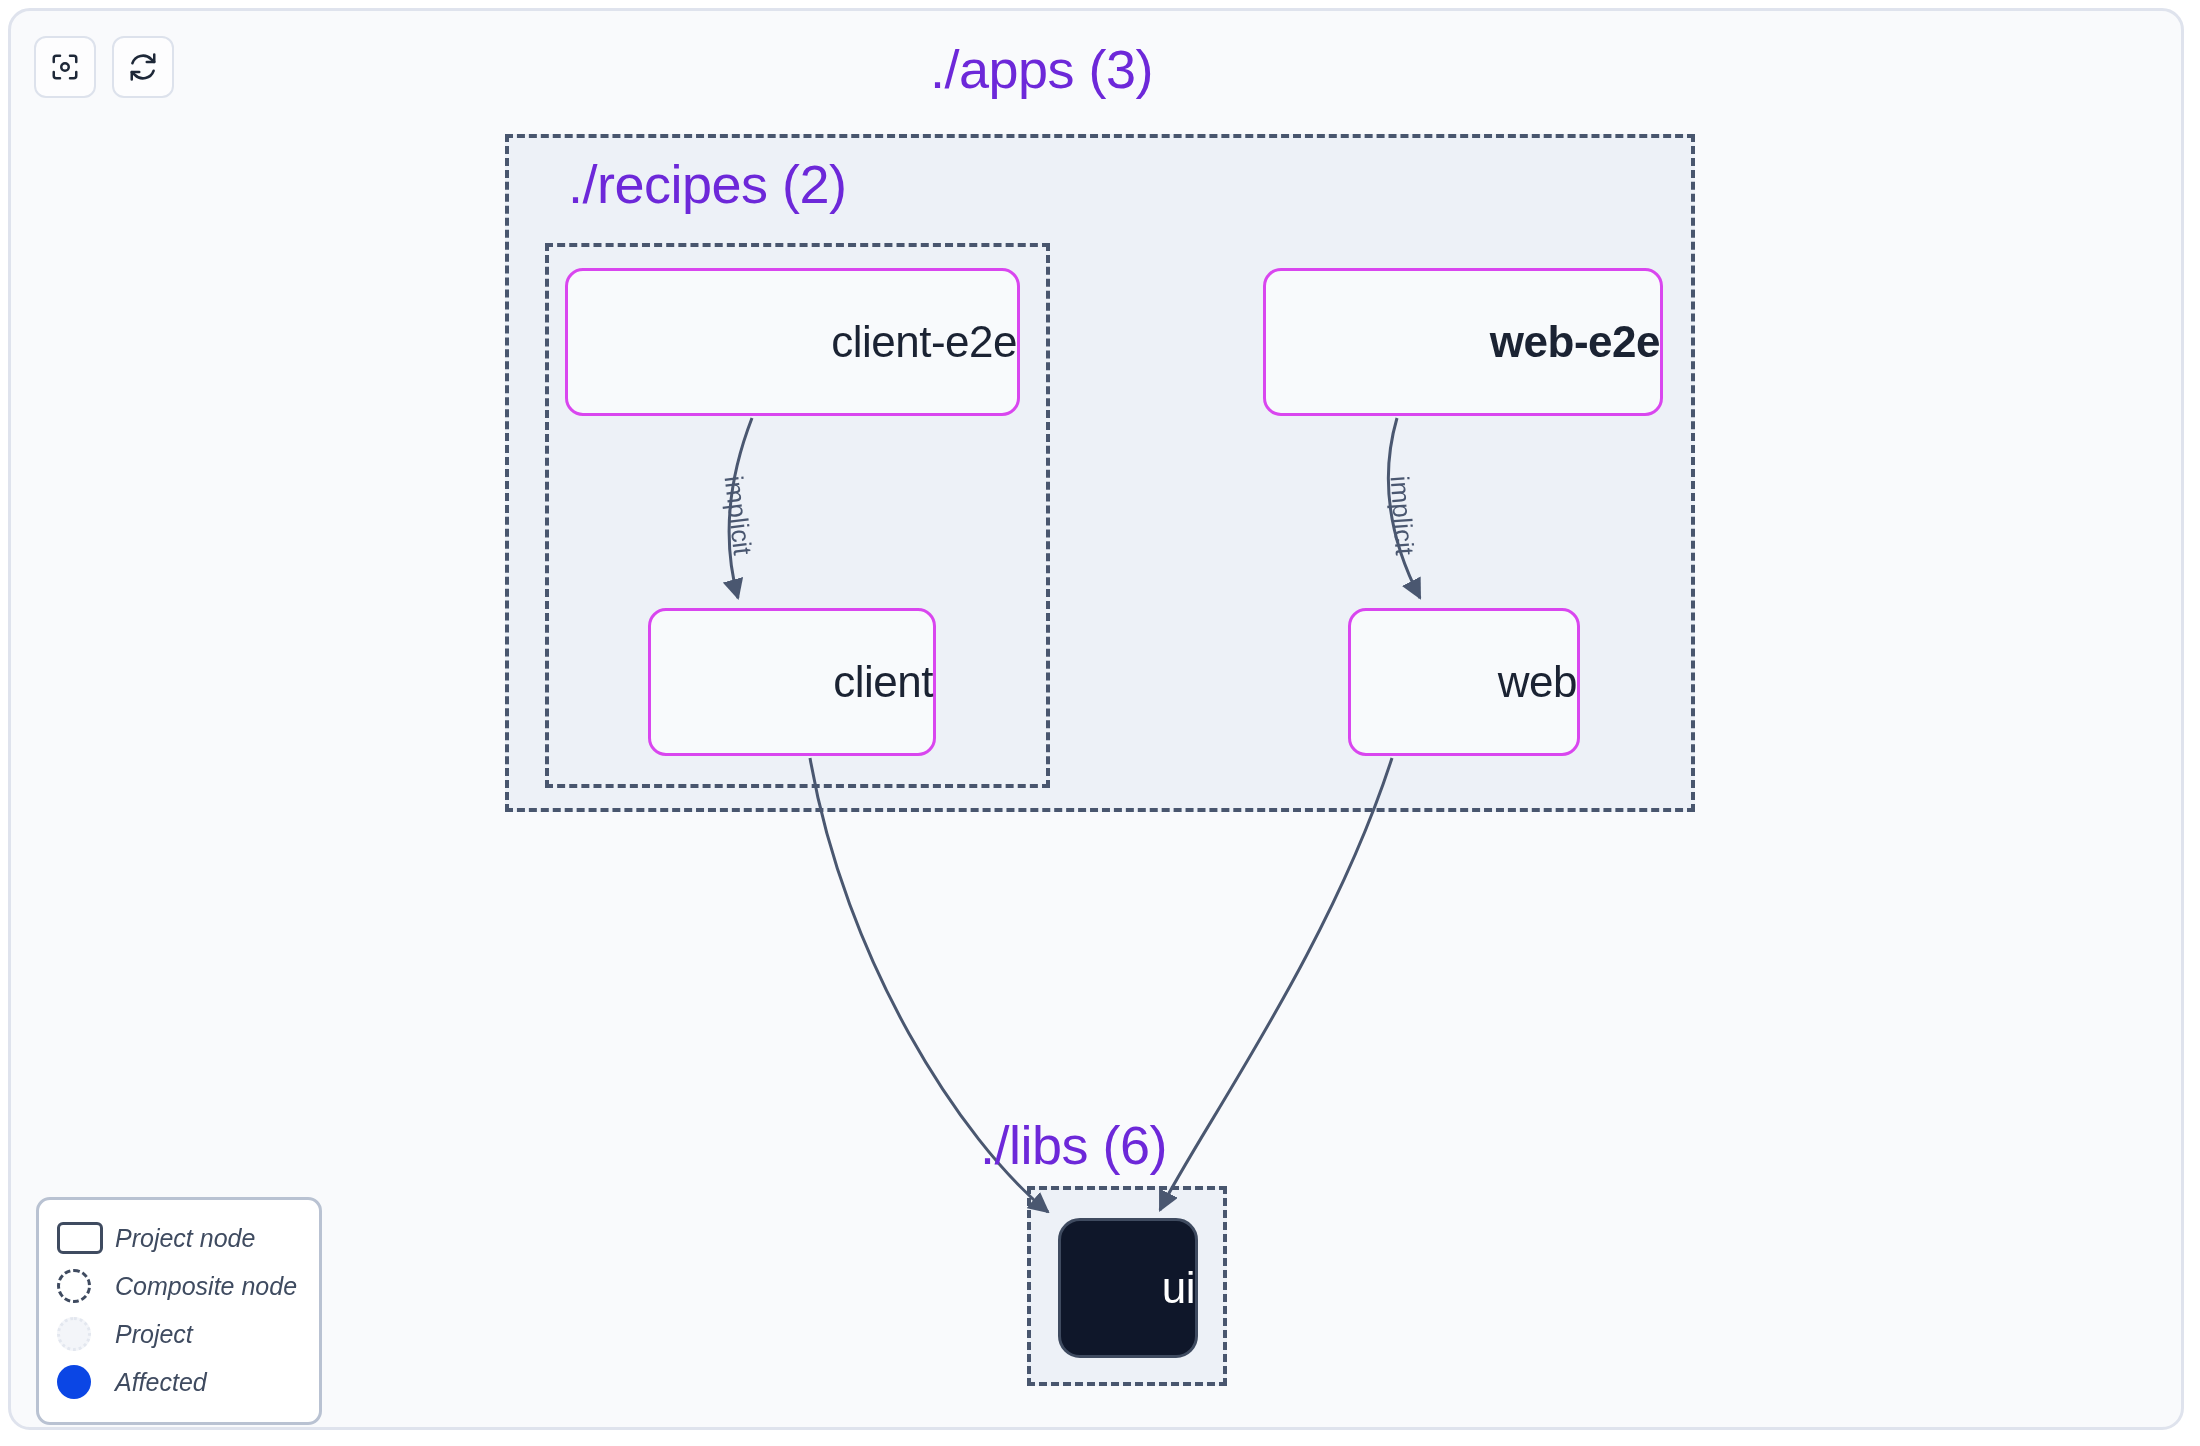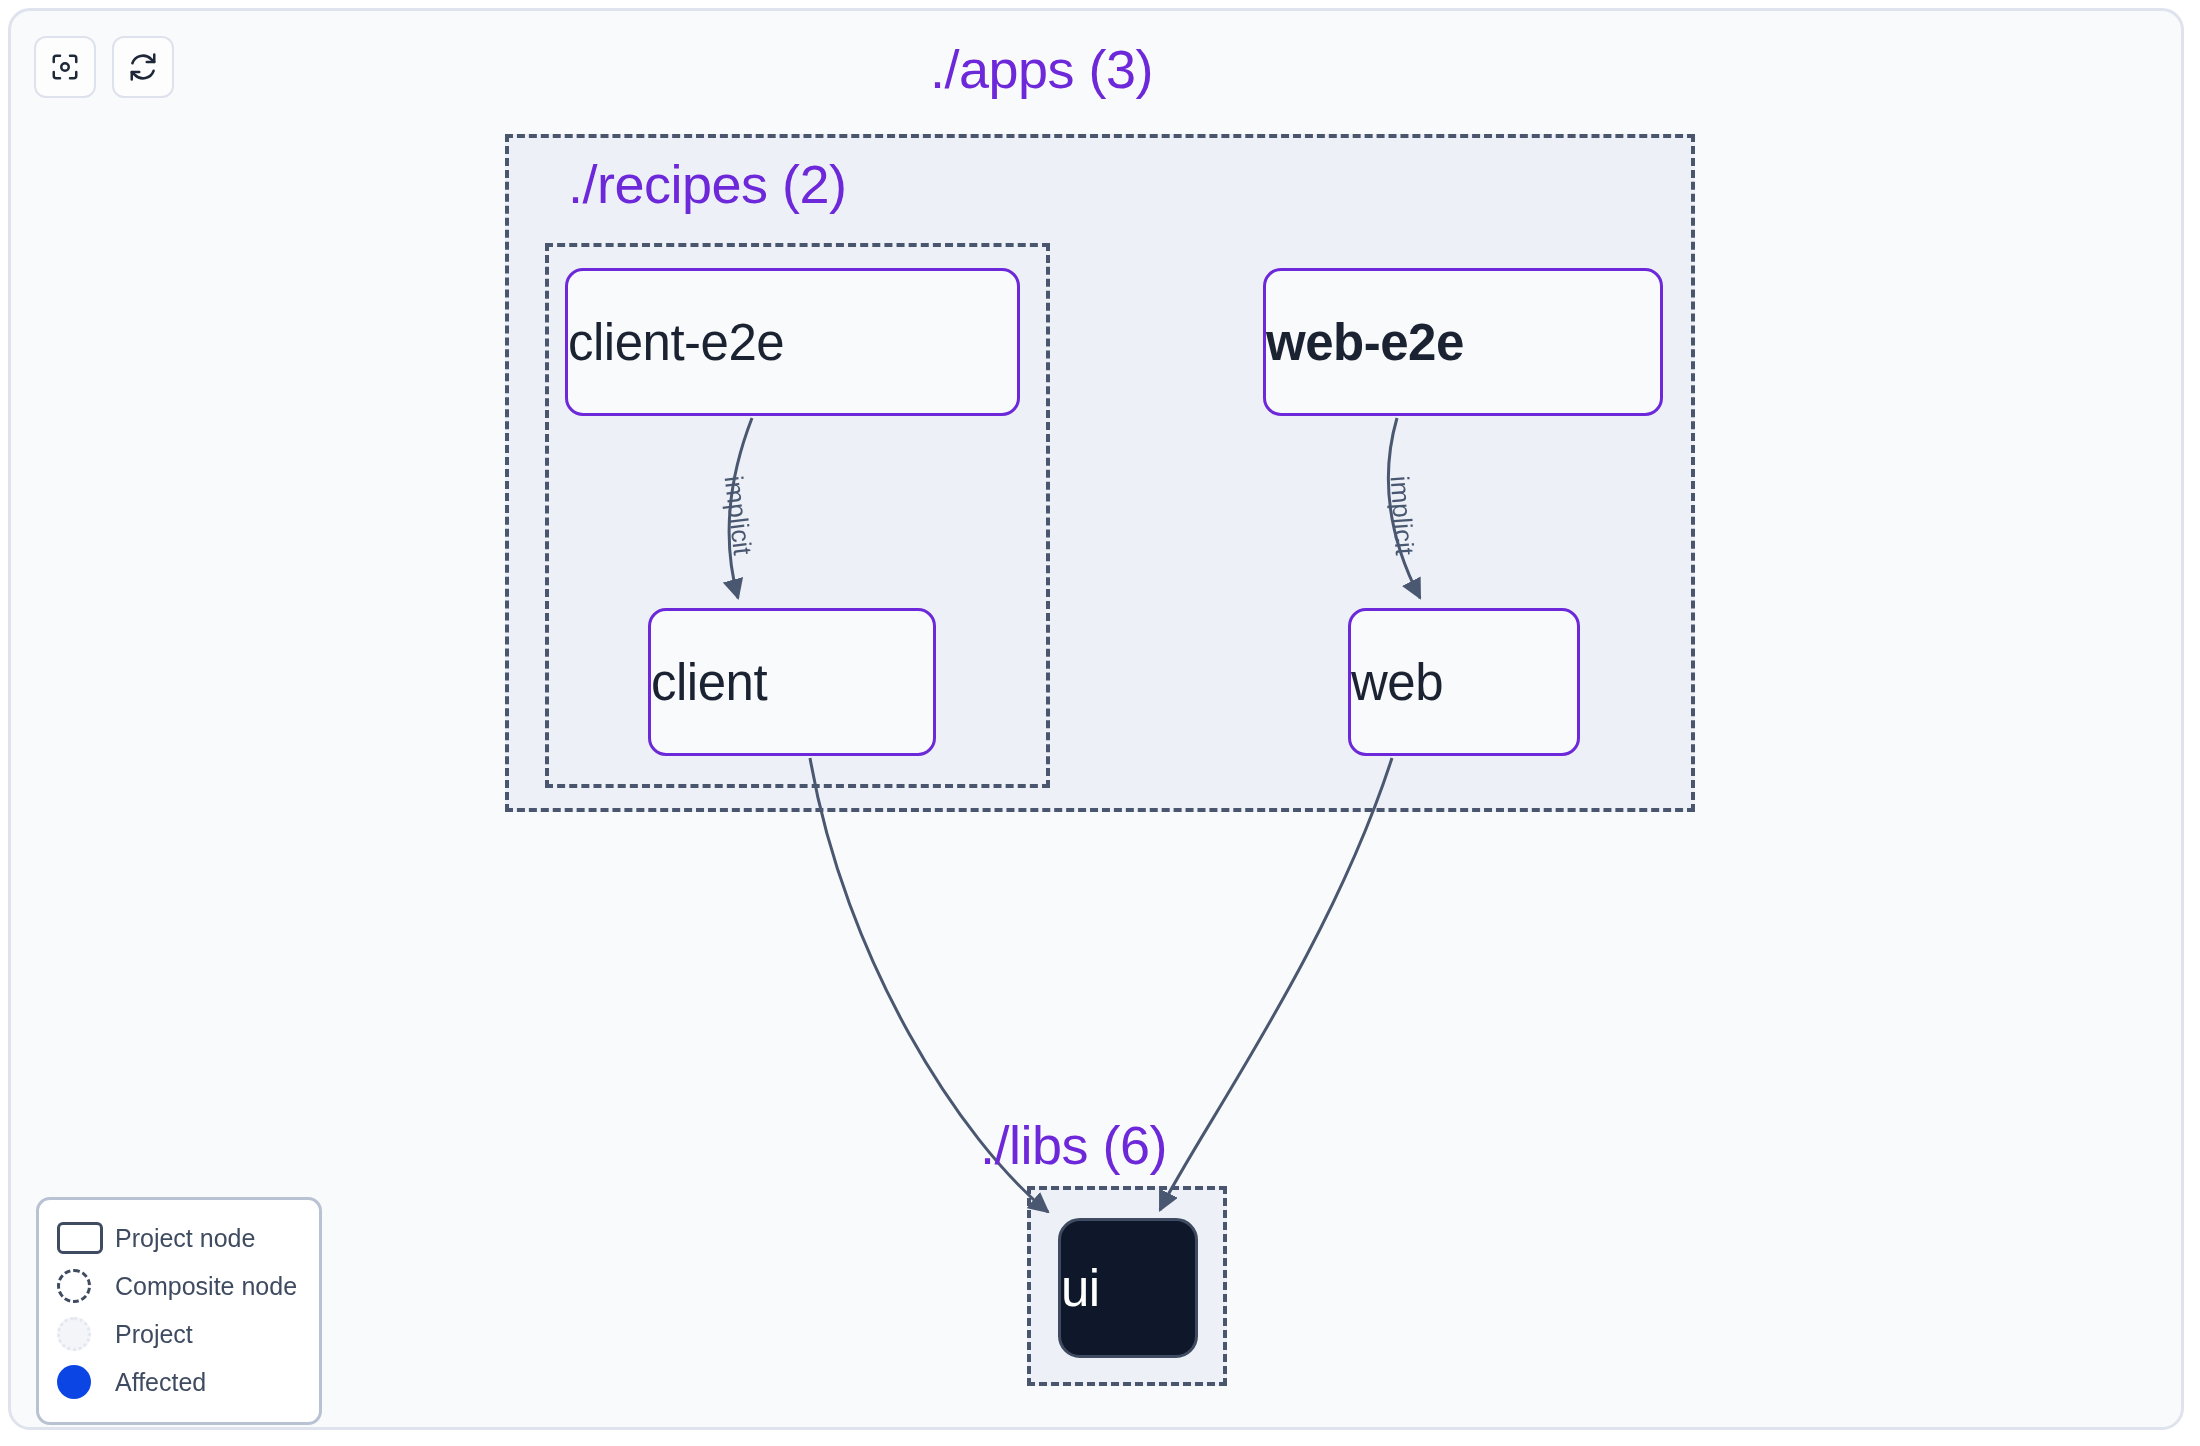"client-e2e" .node { border: 3px solid #6d28d9 -> 3px solid #d946ef; font-size: 51px -> 44px; justify-content: flex-start -> flex-end }
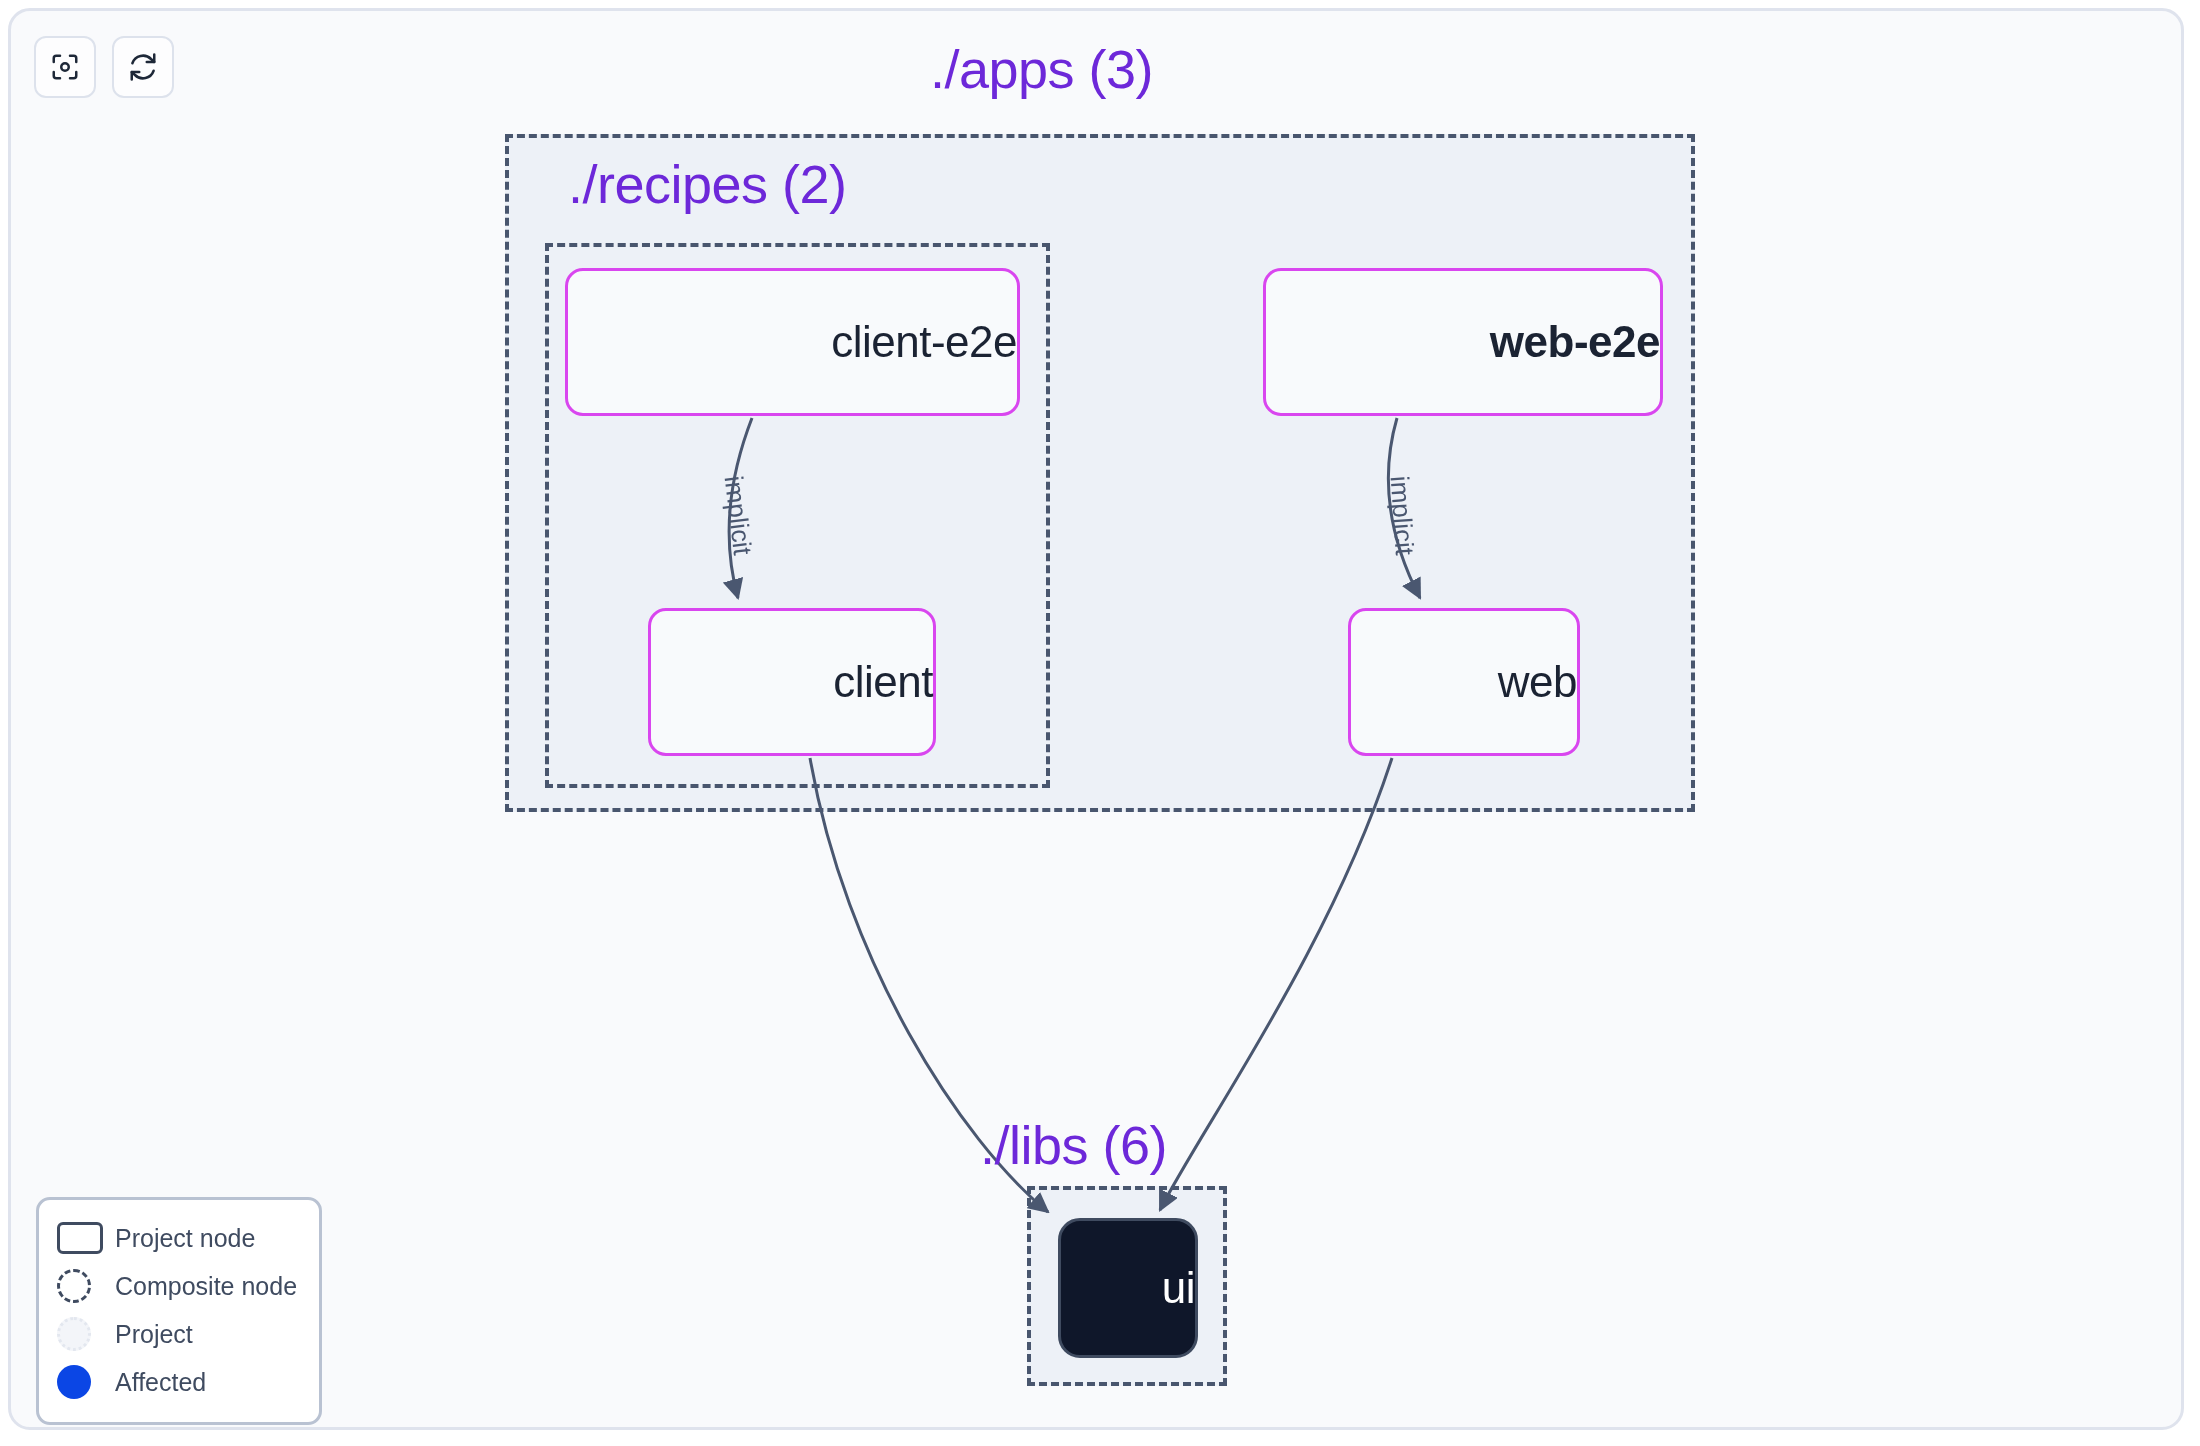"Project node" .legend { font-style: none -> italic }
